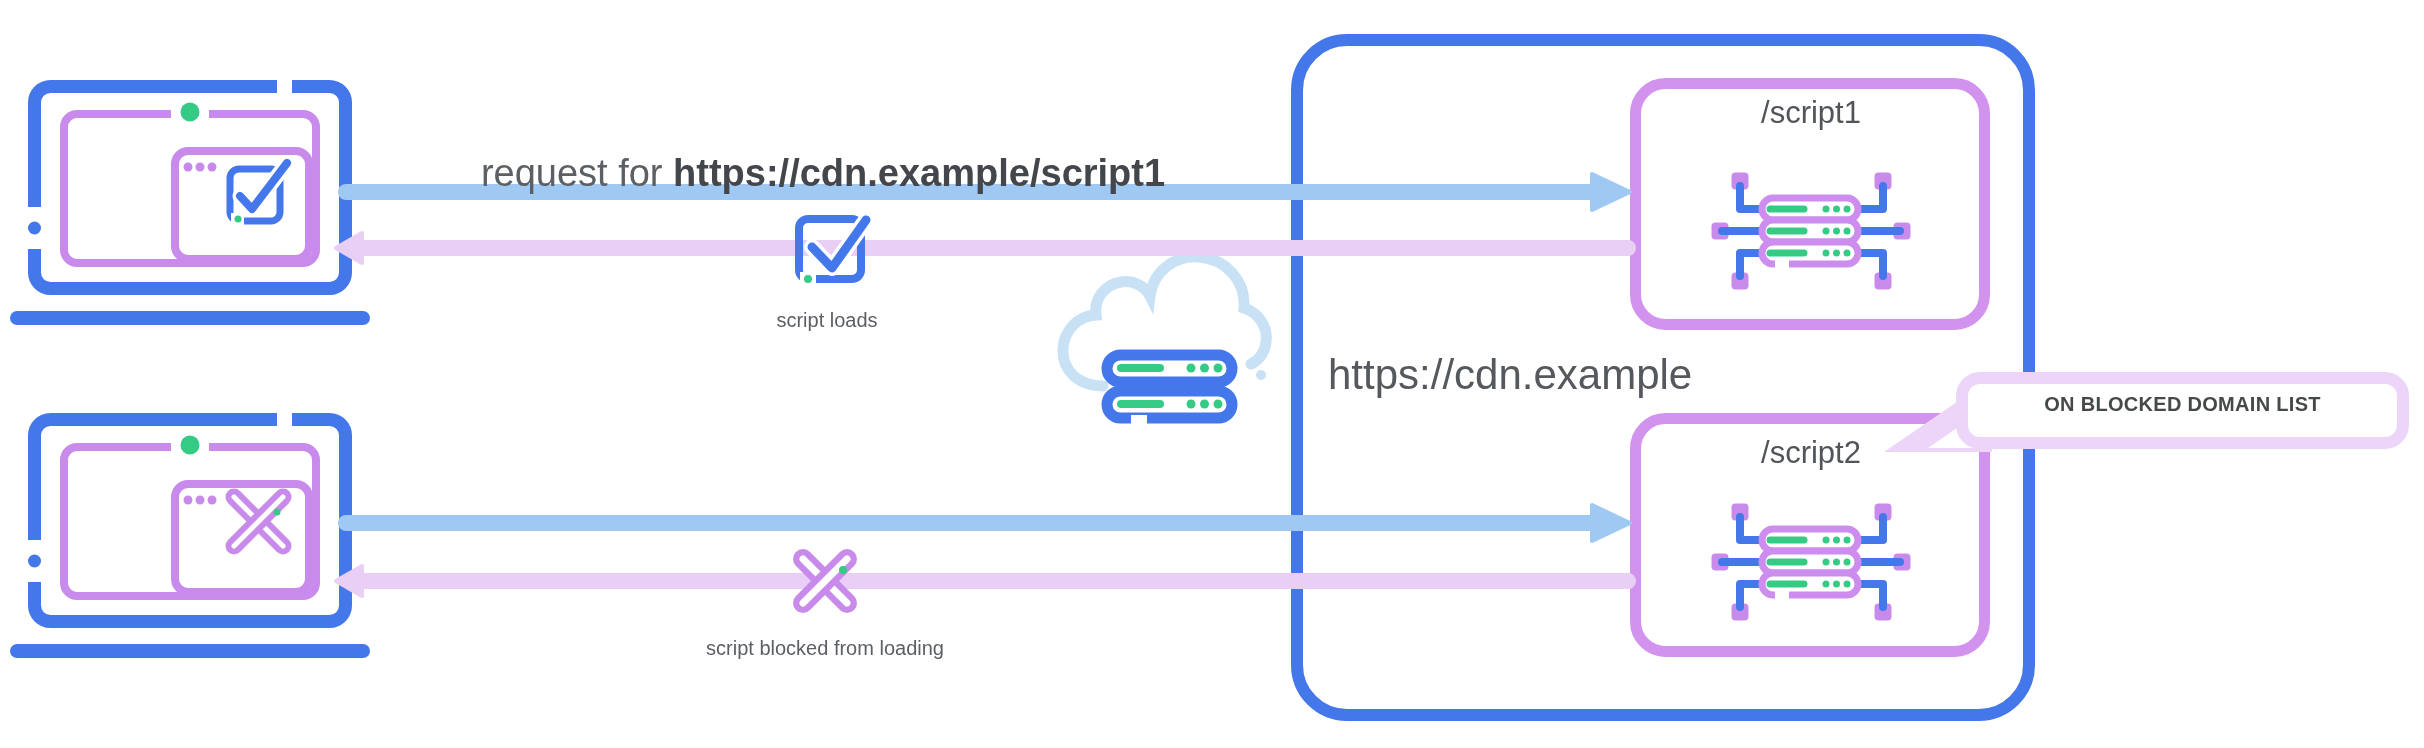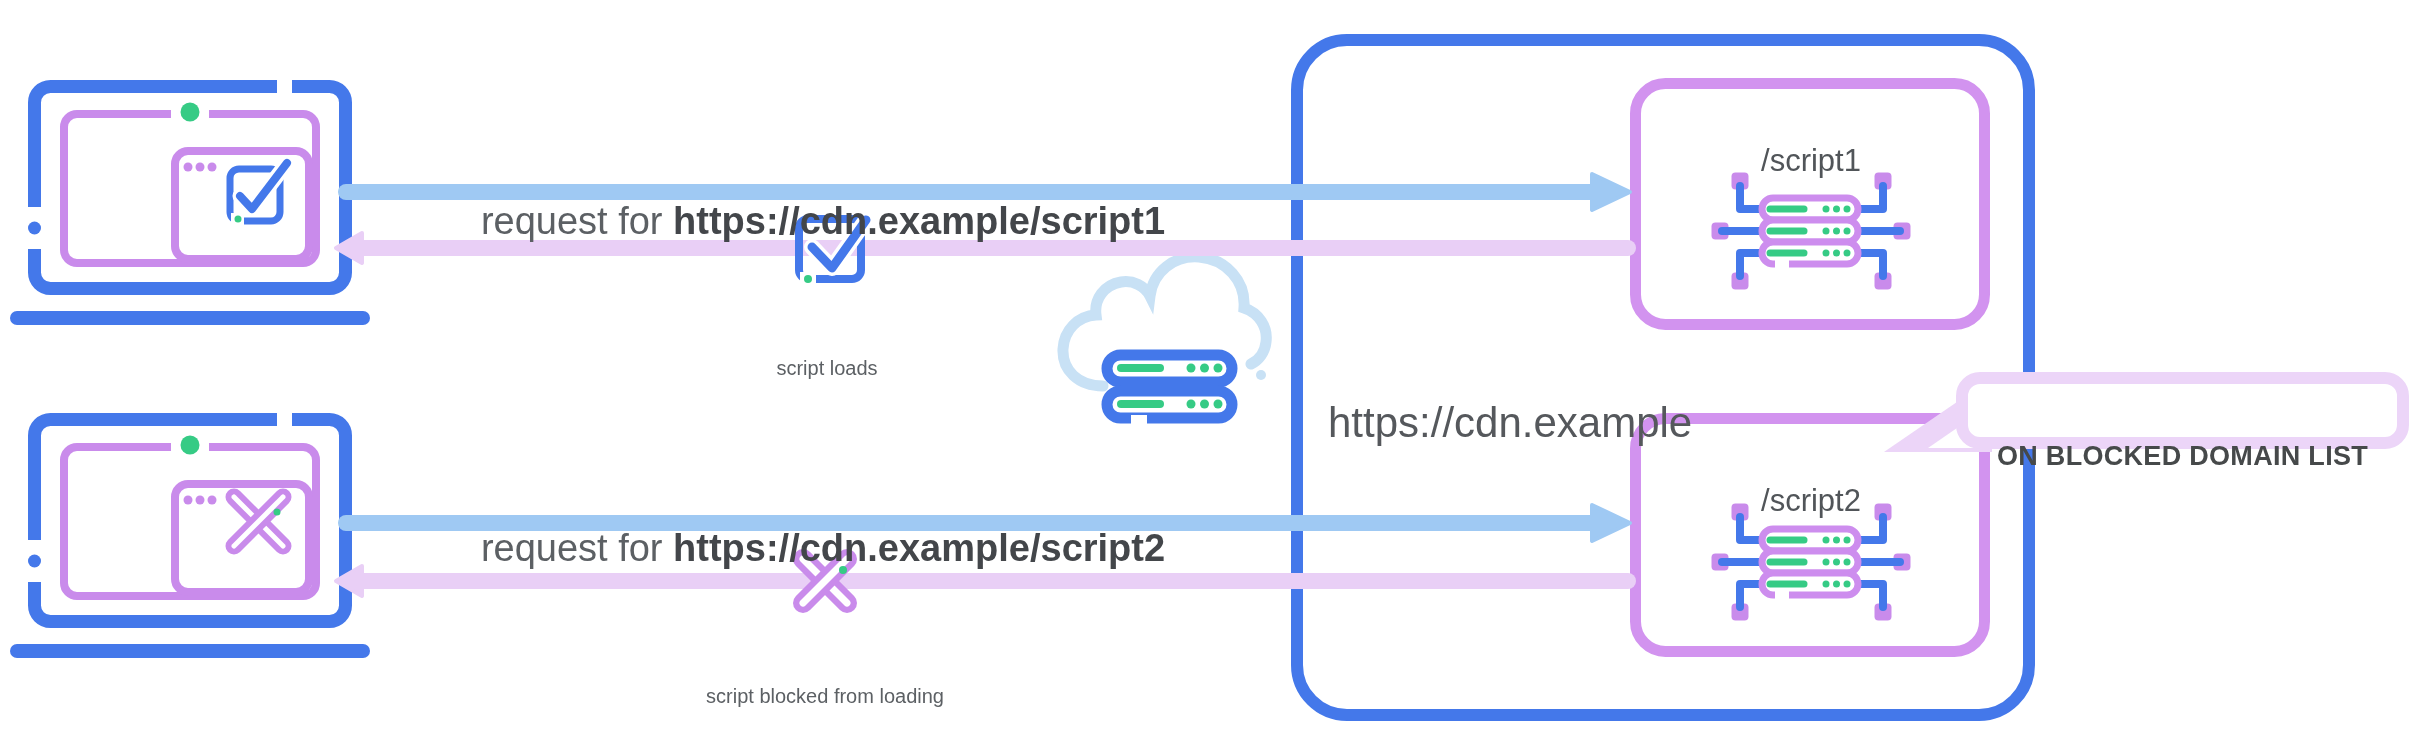"/script1" .lbl { margin-top: 48px -> none }
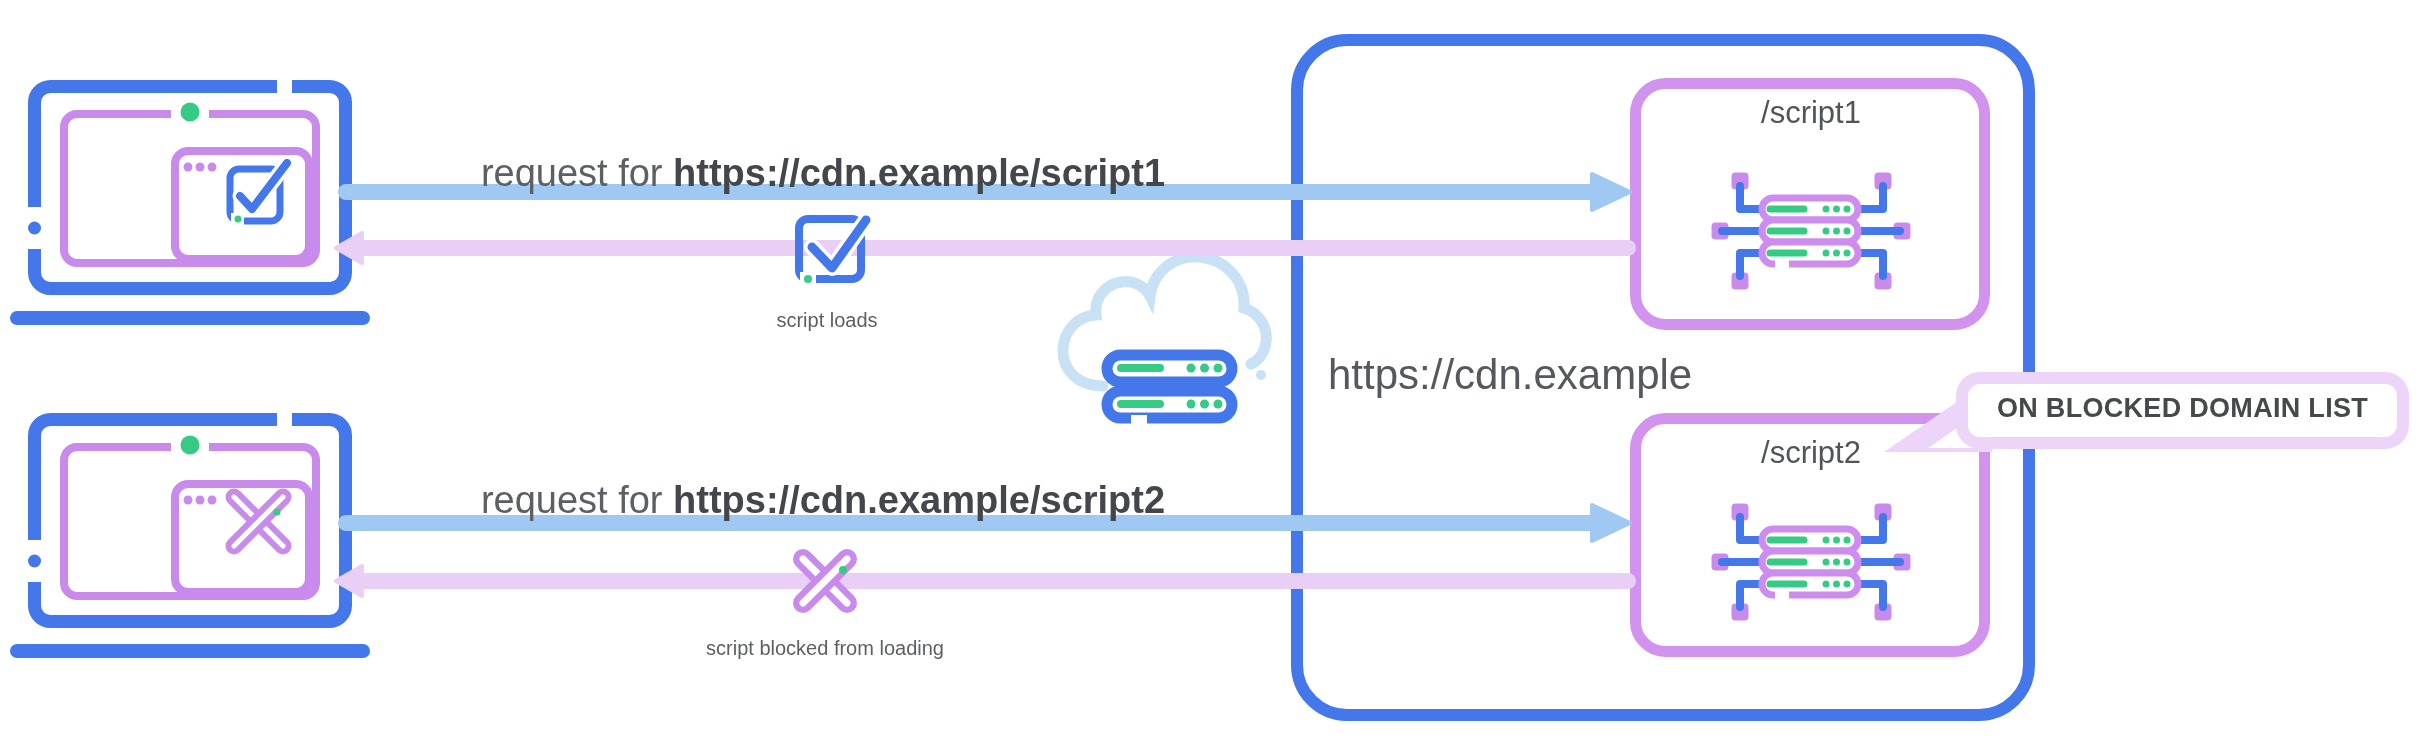"ON BLOCKED DOMAIN LIST" .badge { font-size: 27px -> 20px }
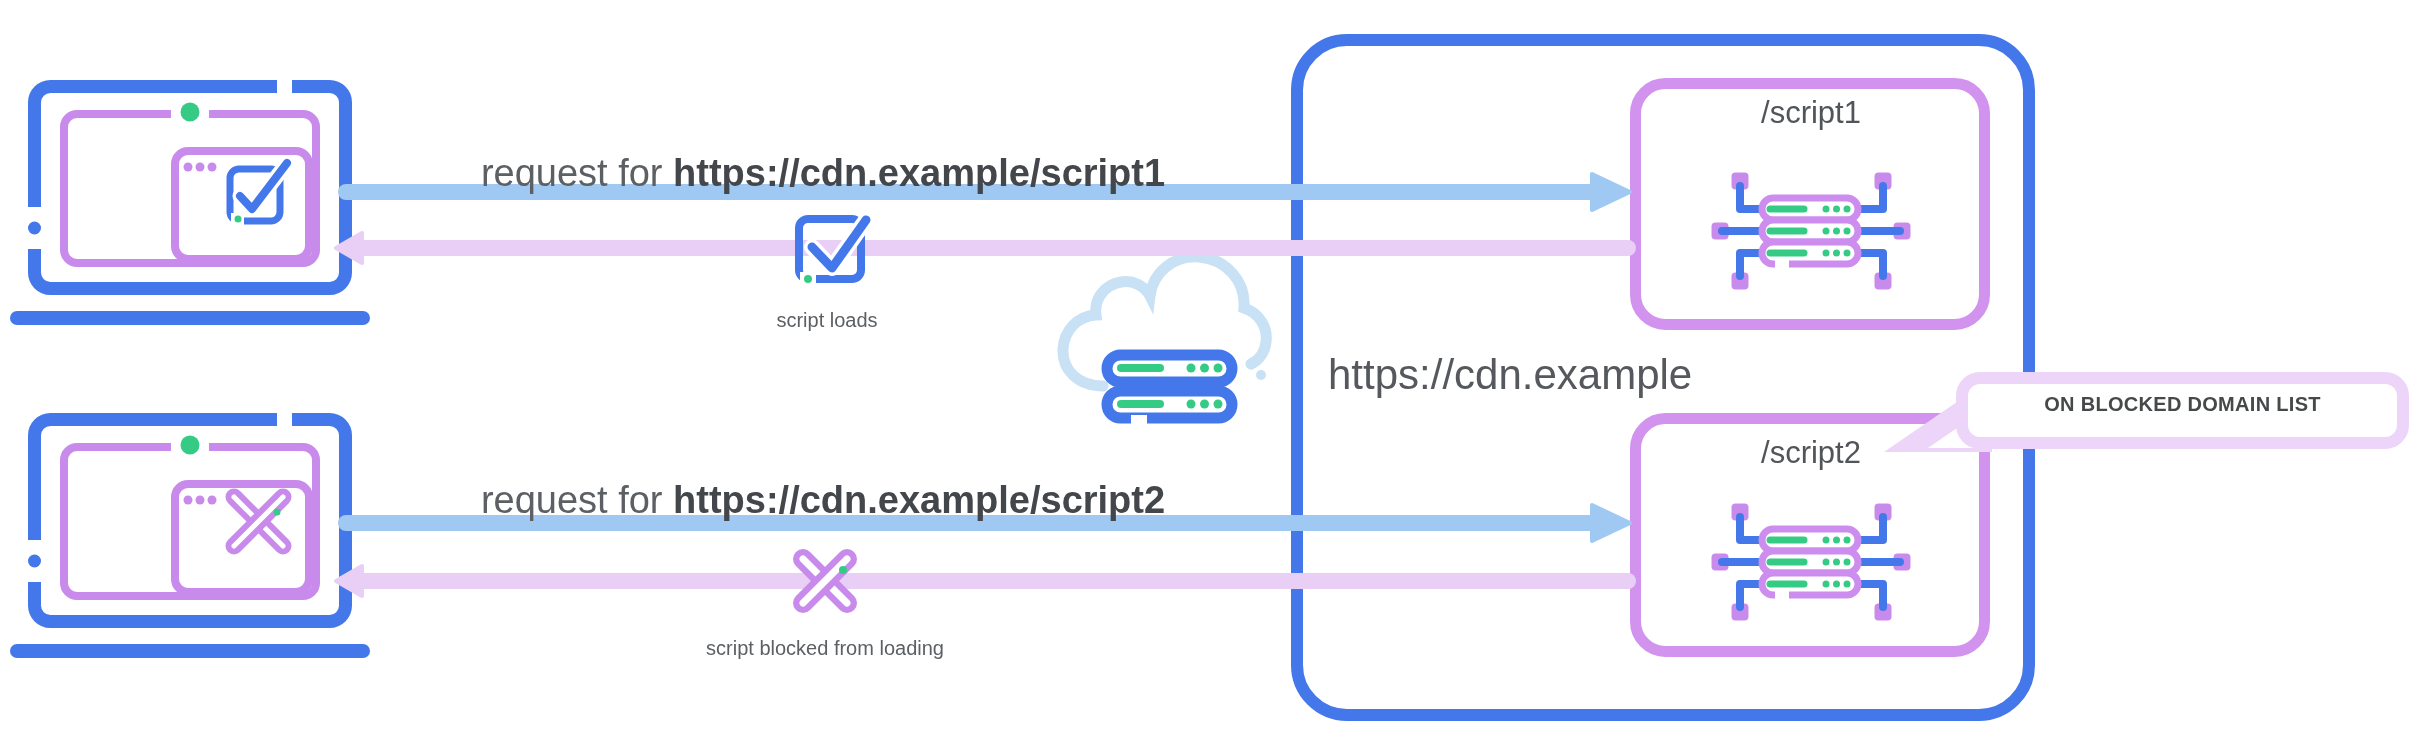"request for https://cdn.example/script2" div.lbl { html: <div><span>request for </span><span>https://cdn.example/script2</span></div> -> none }
